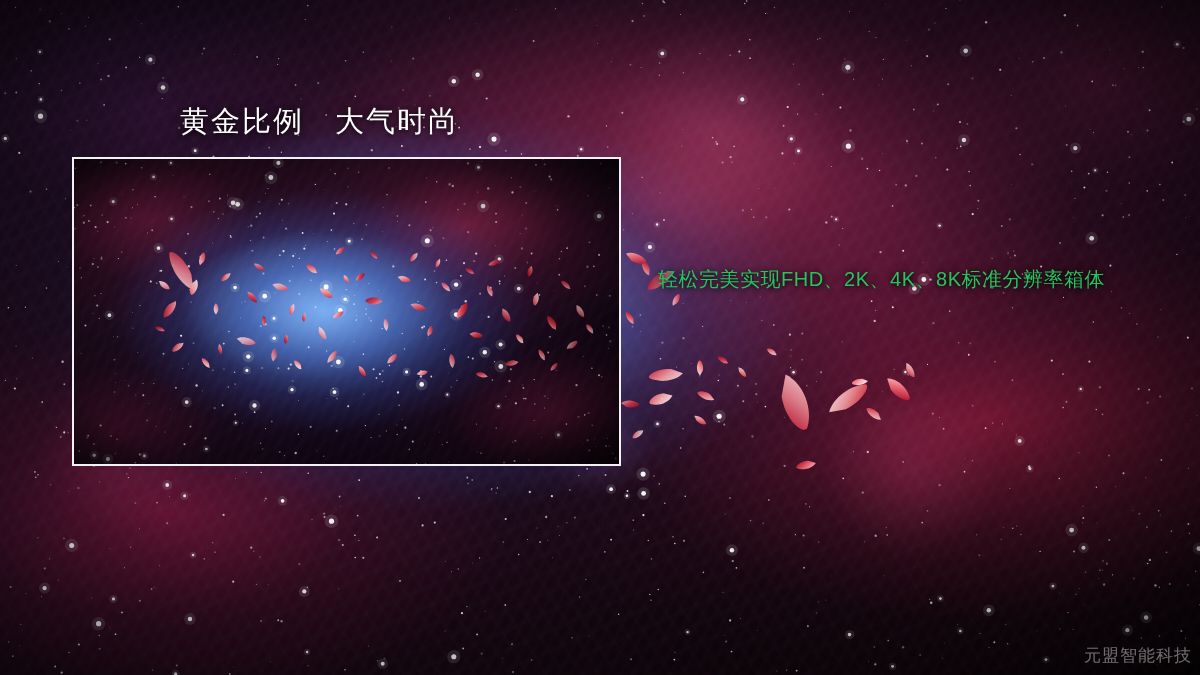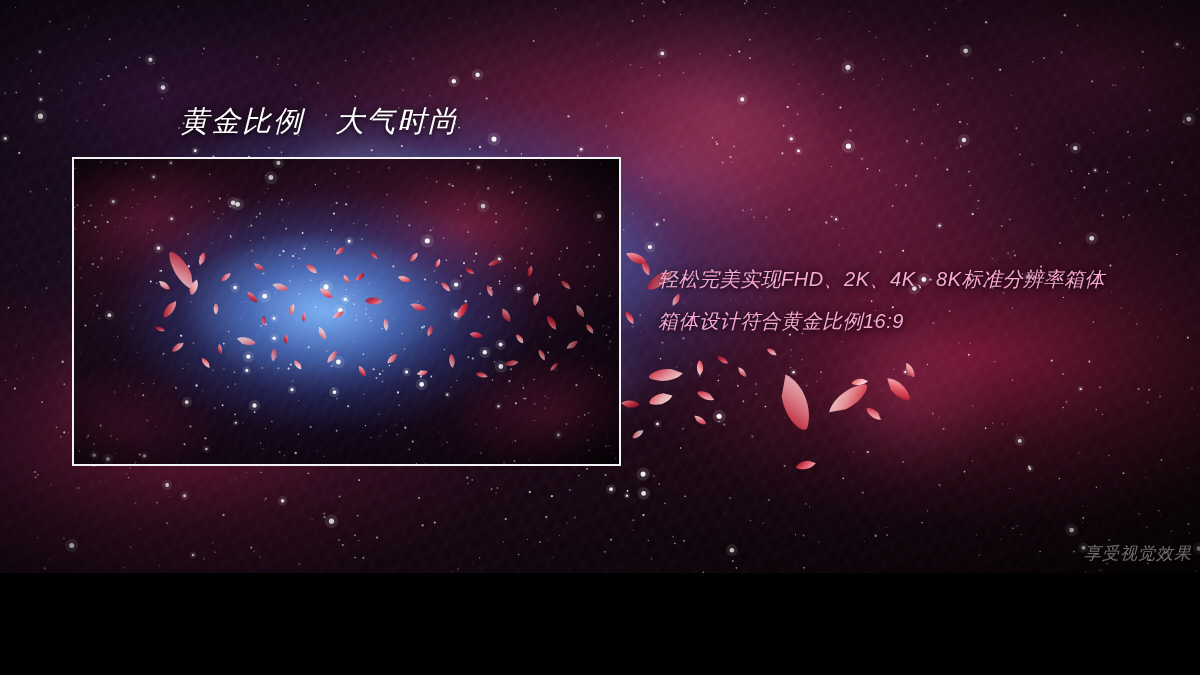"黄金比例 大气时尚" .slide { font-style: italic -> none; height: 573px -> 675px }
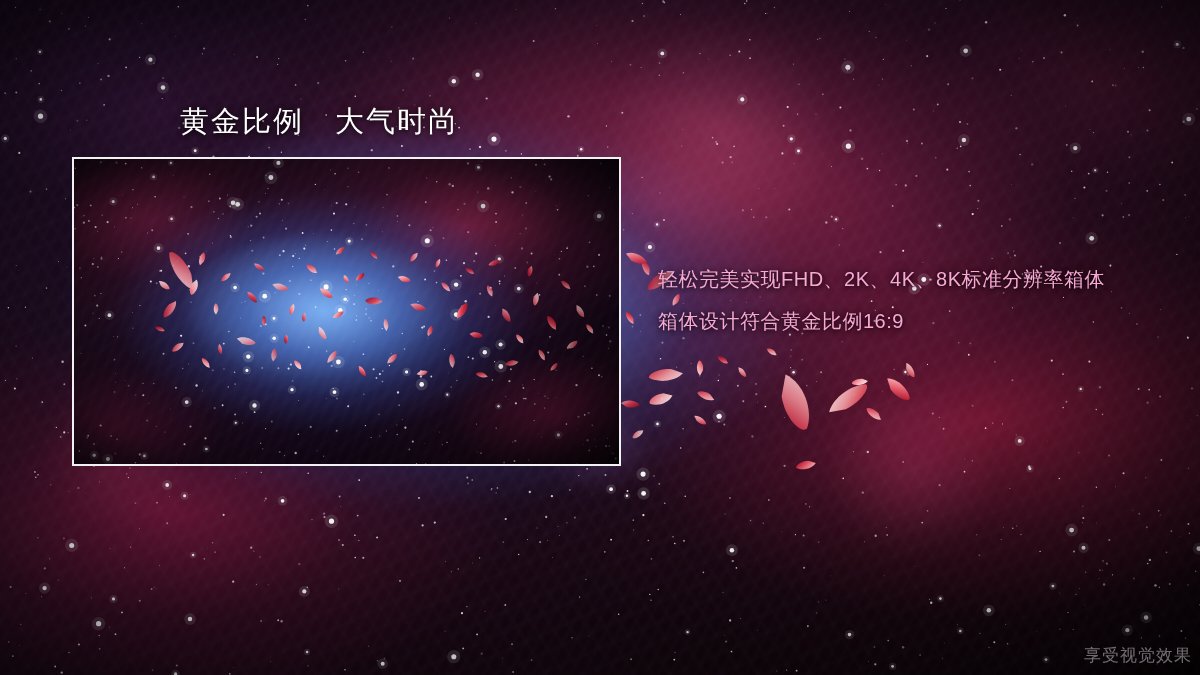"轻松完美实现FHD、2K、4K、8K标准分辨率箱体" .body-line { color: #f9a8d4 -> #22c55e }
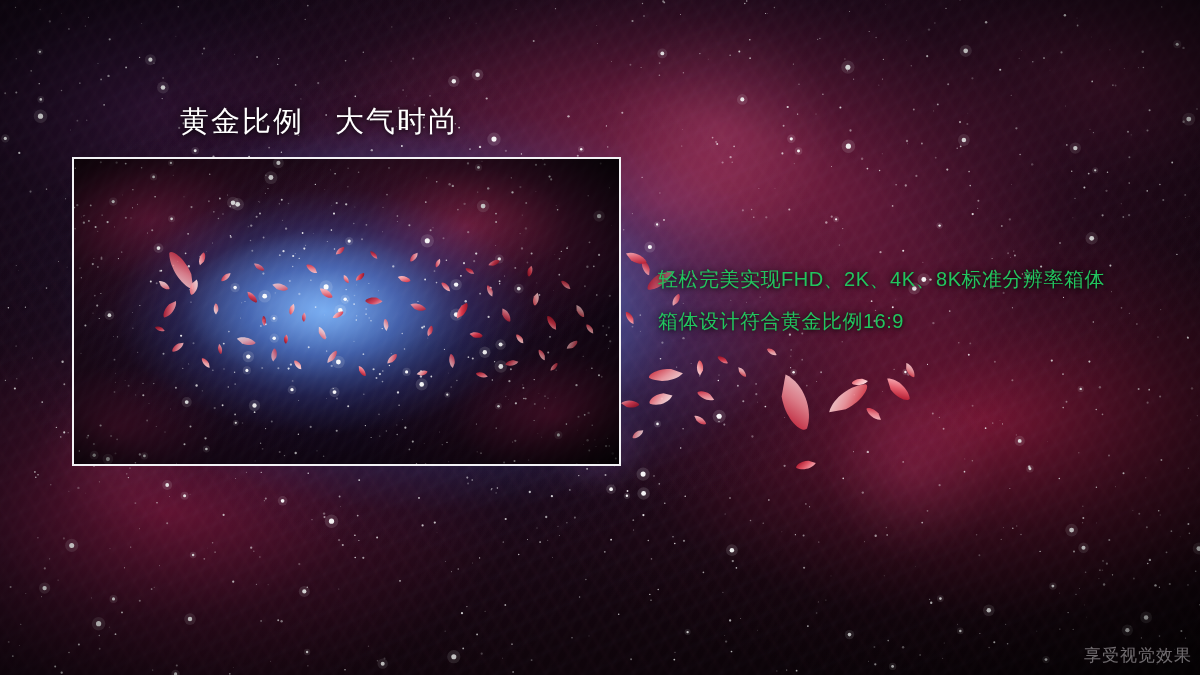"箱体设计符合黄金比例16:9" div.body-line { html: <div>箱体设计符合黄金比例16:9</div> -> none }
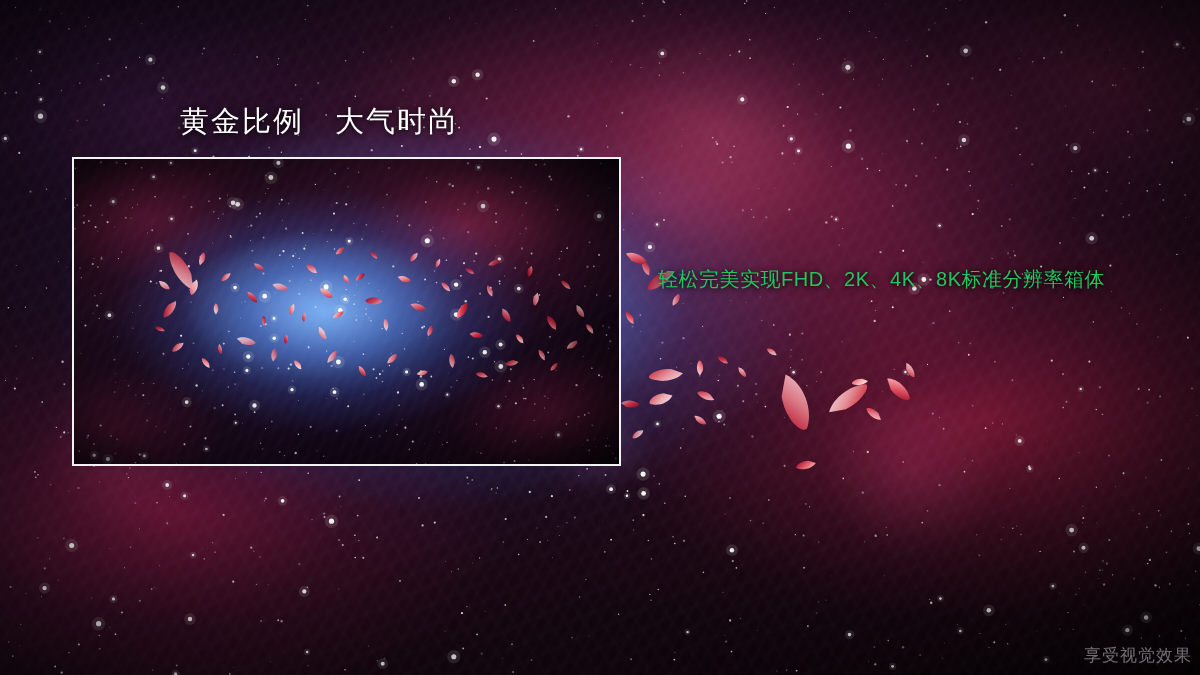"享受视觉效果" div.watermark { text: 享受视觉效果 -> 元盟智能科技 }
